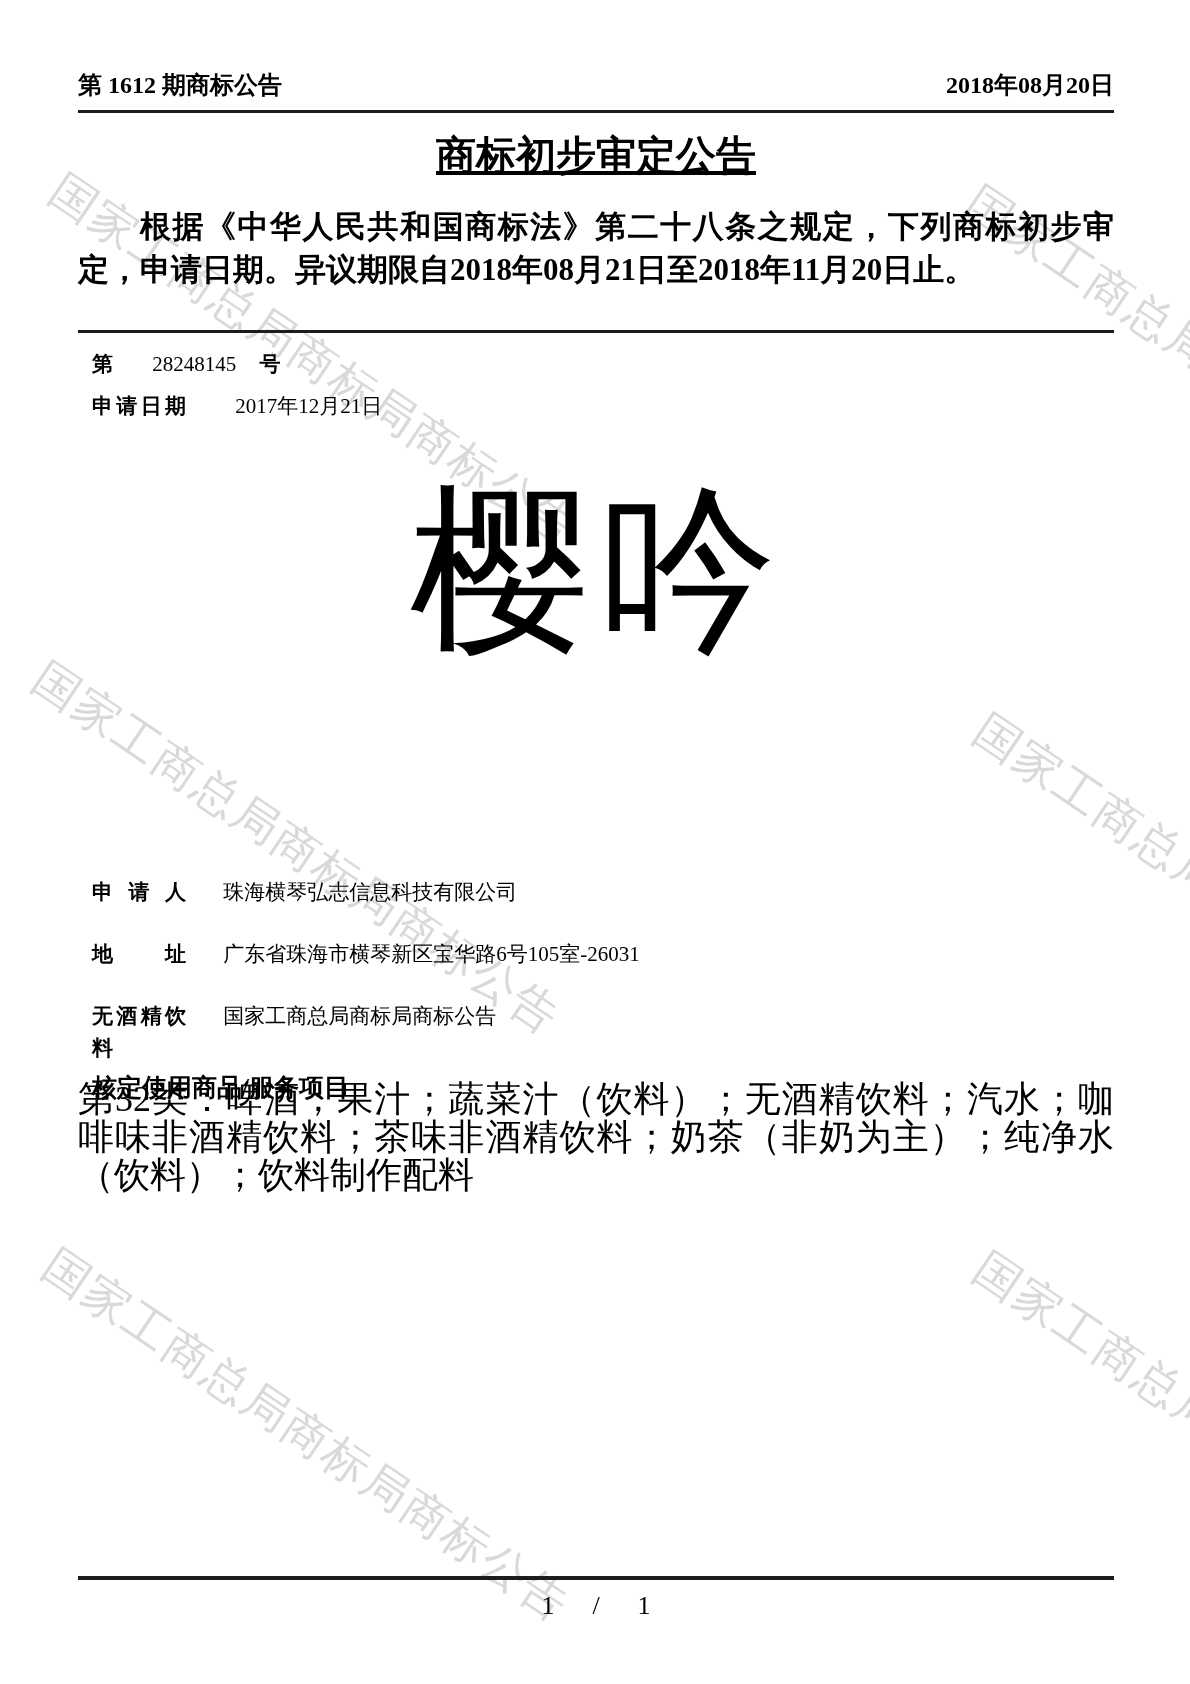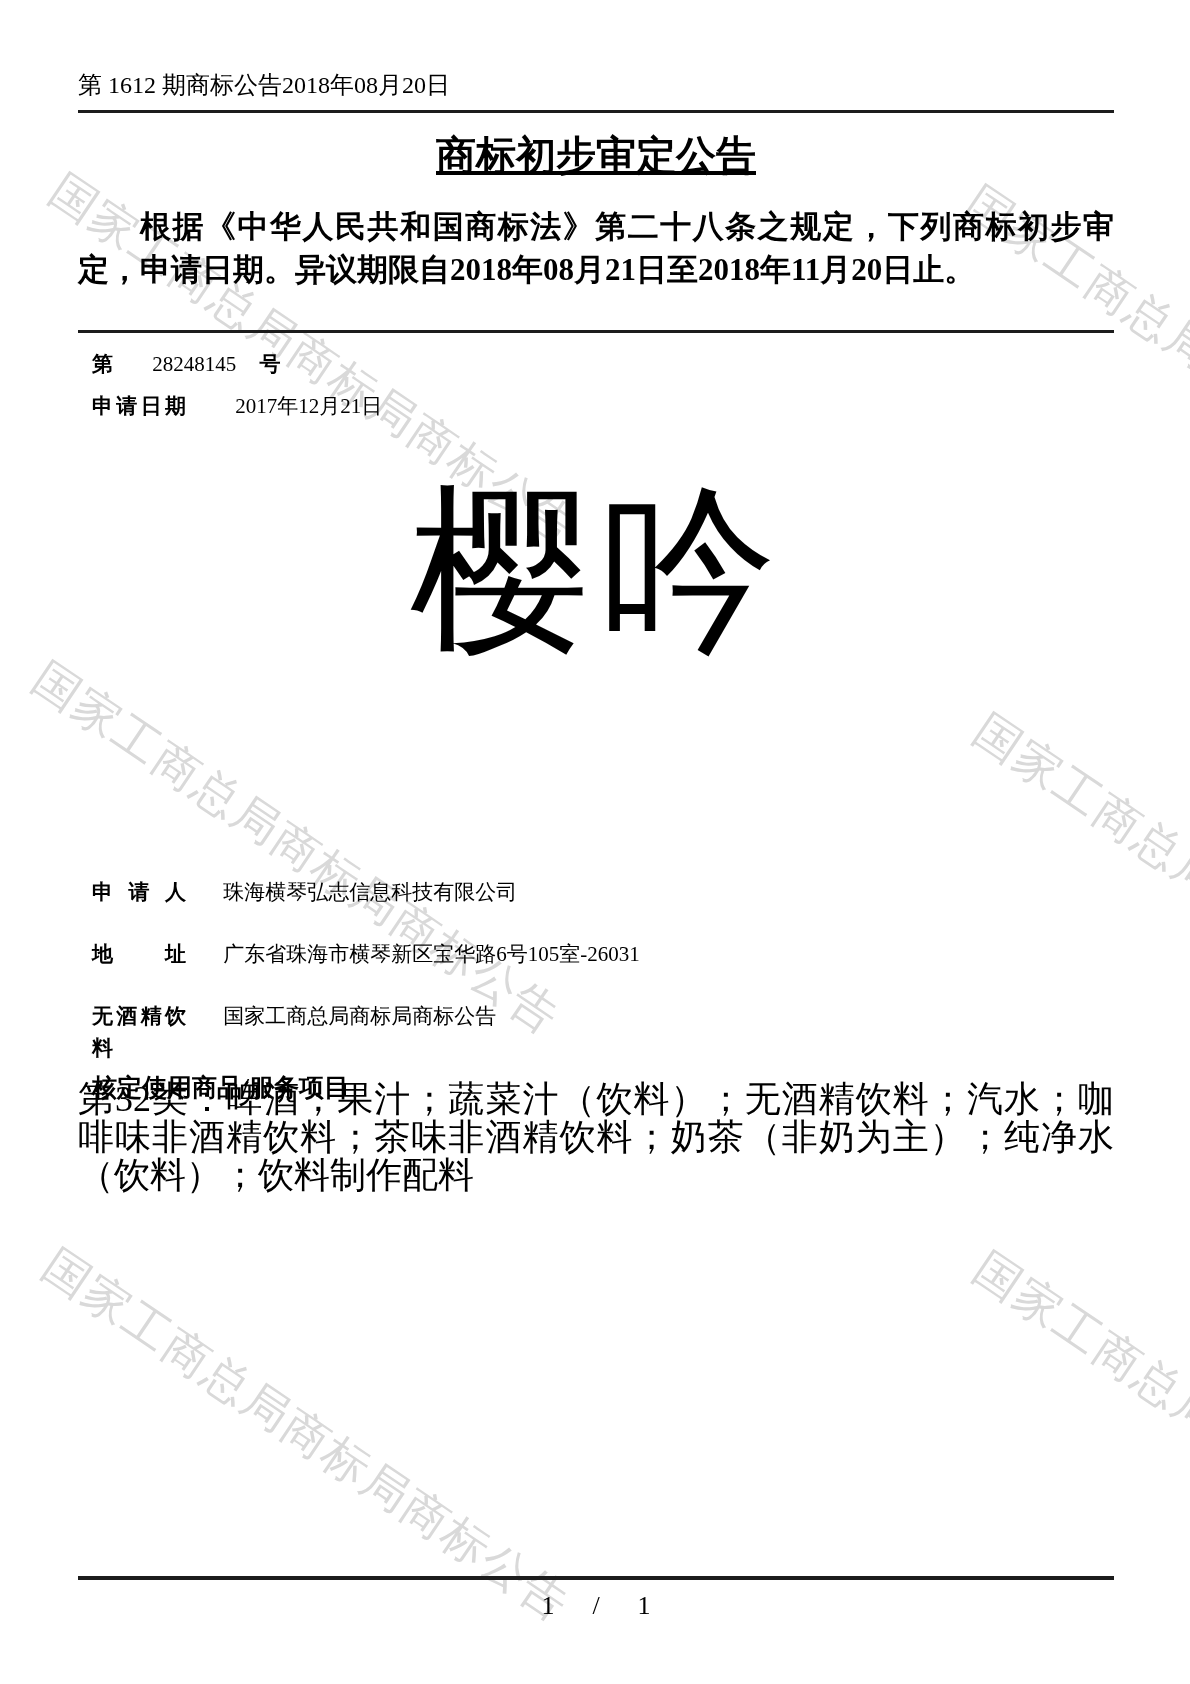"第 1612 期商标公告" .header-row { font-weight: none -> bold; justify-content: none -> space-between }
